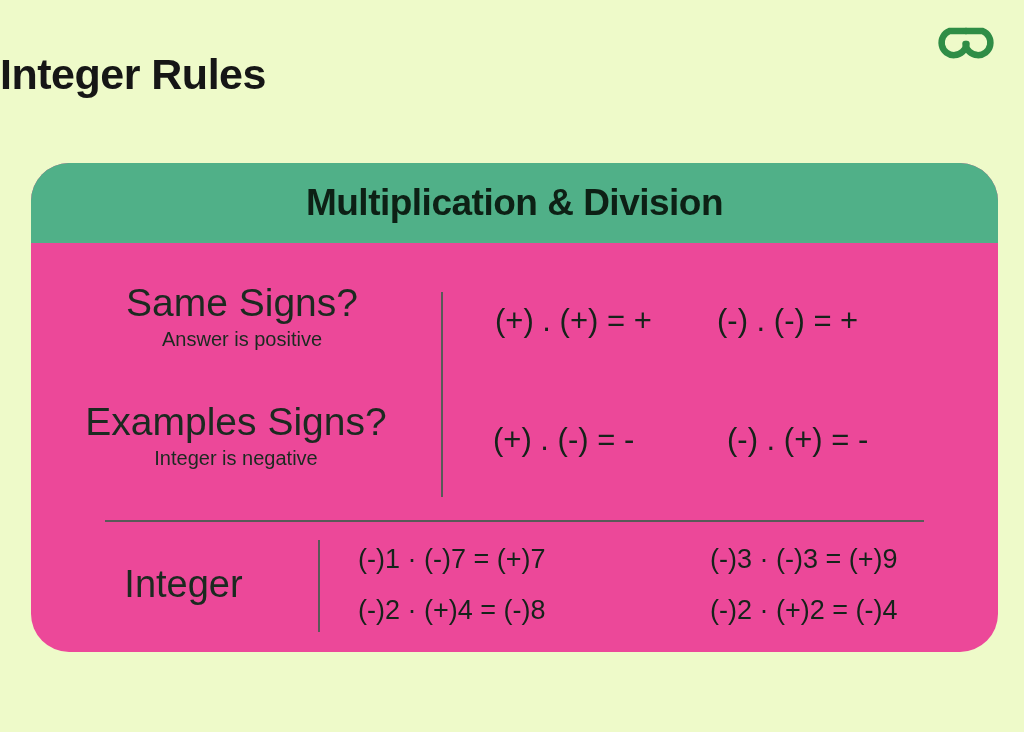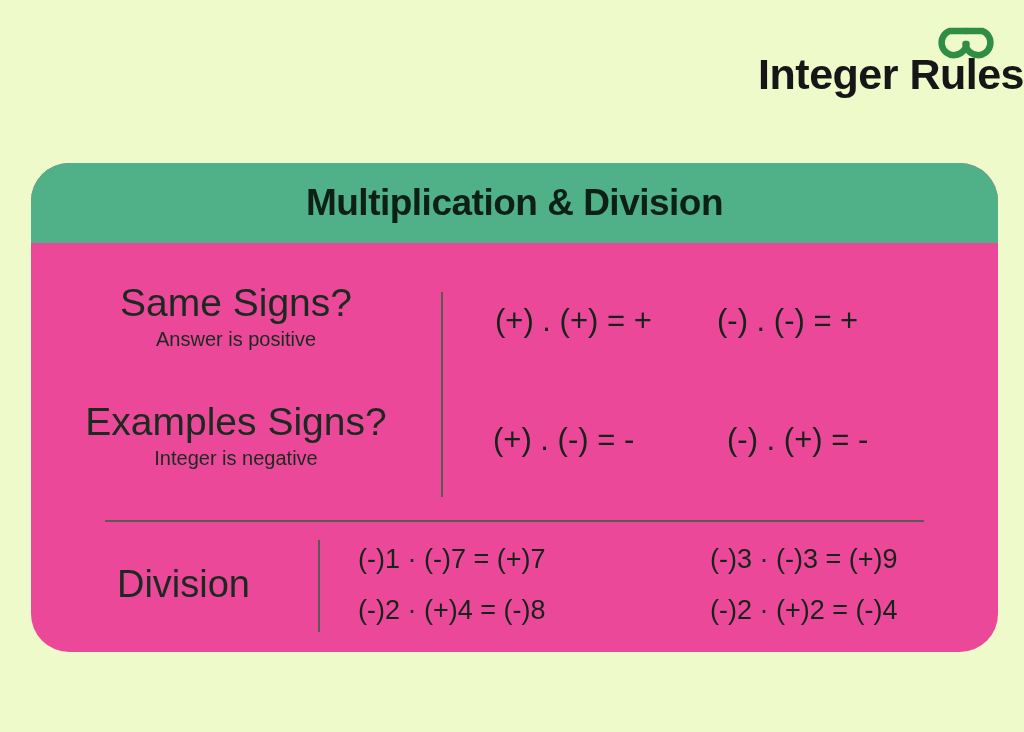"Integer Rules" .page-title { text-align: right -> left }
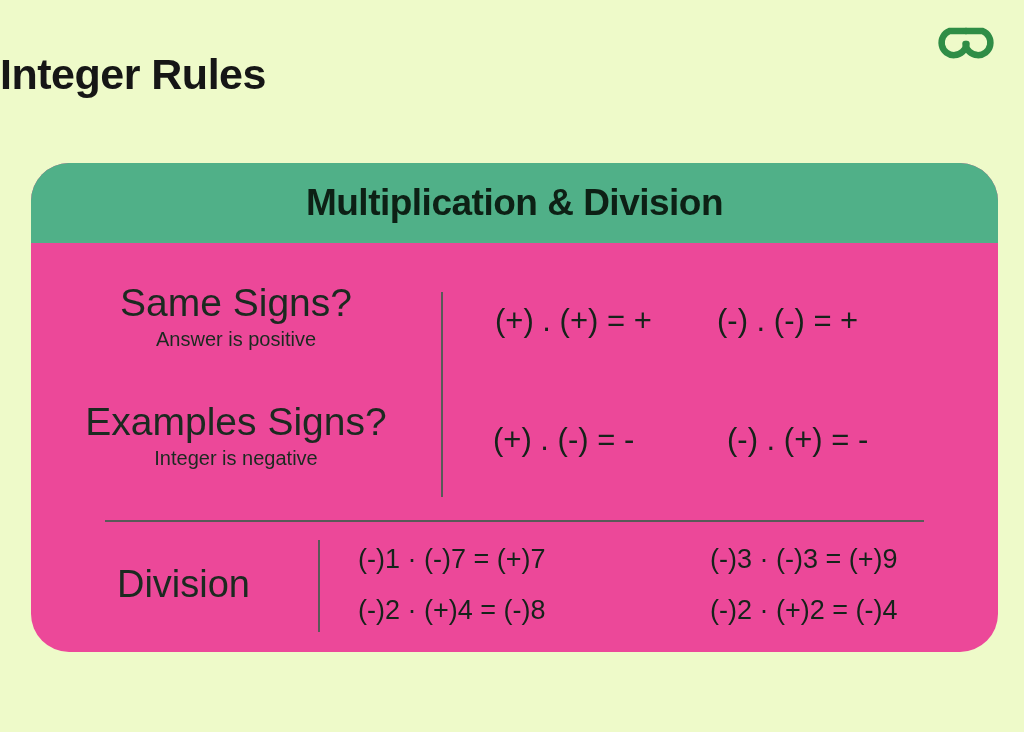"Same Signs?" .same-block { padding-left: none -> 6px }
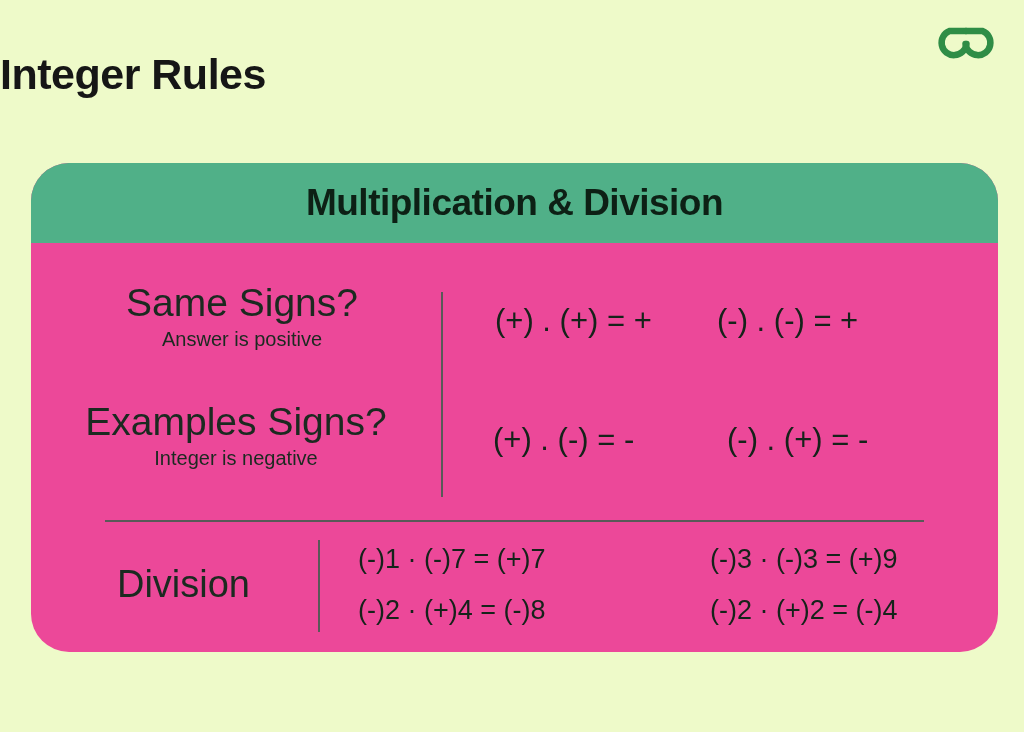"Division" div.examples-label { text: Division -> Integer }
